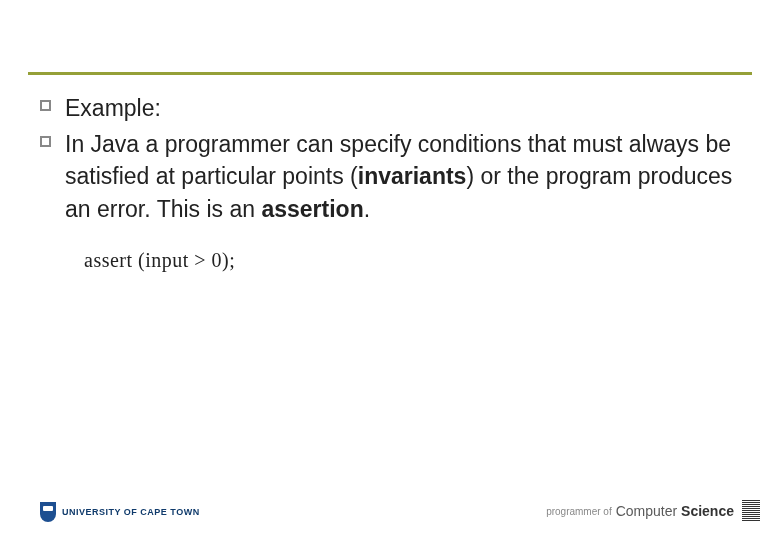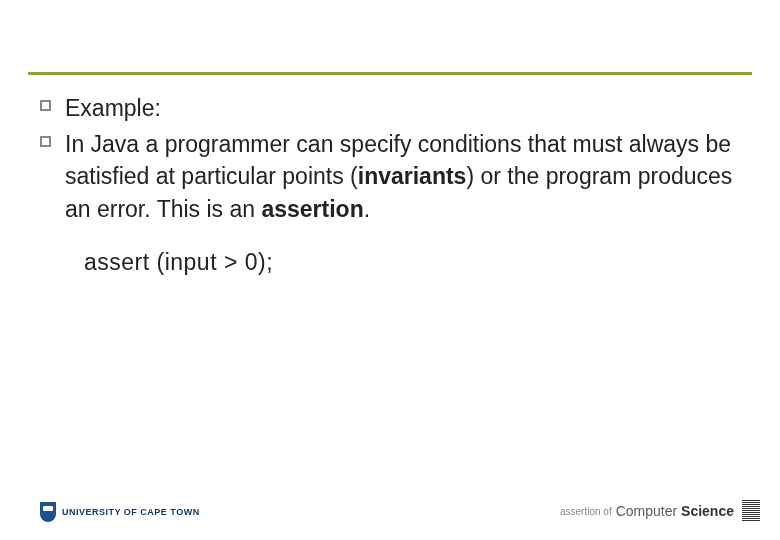"assert (input > 0);" .code-line { font-family: Liberation Sans, sans-serif -> Liberation Serif, serif; font-size: 23px -> 20px }
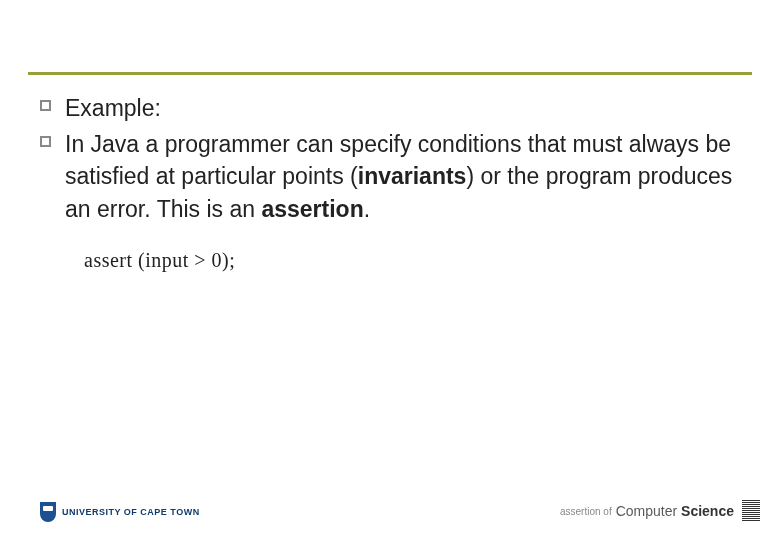"assertion of" span { text: assertion -> programmer }
